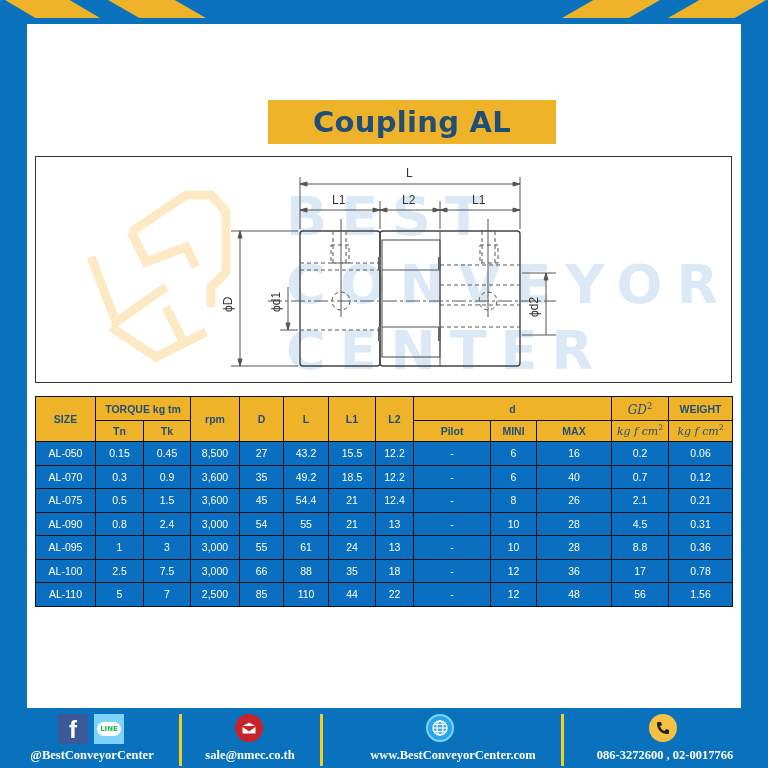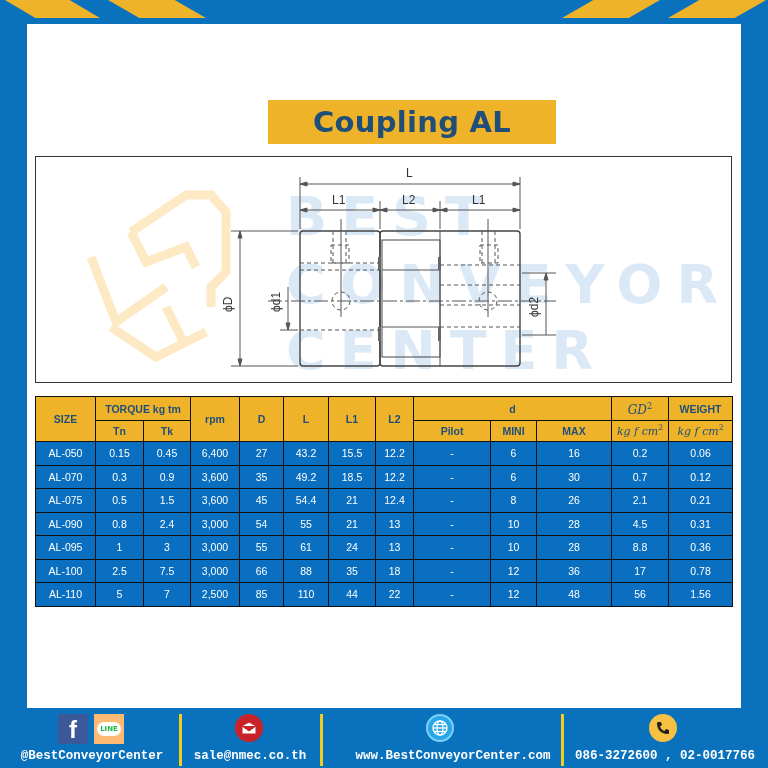"6,400" td { text: 6,400 -> 8,500 }
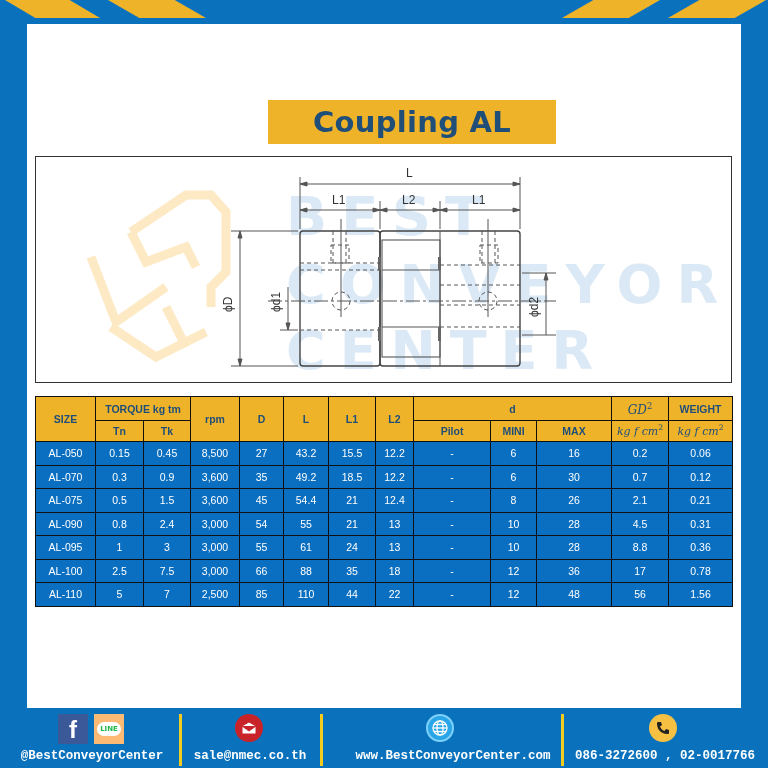"30" td { text: 30 -> 40 }
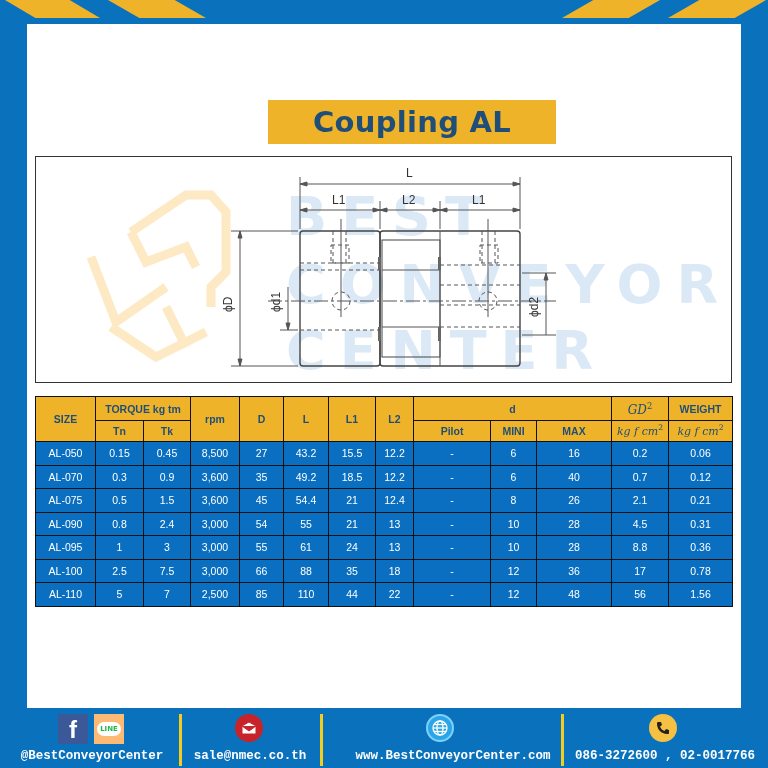"LINE" div { background: #fdba74 -> #7dd3fc }
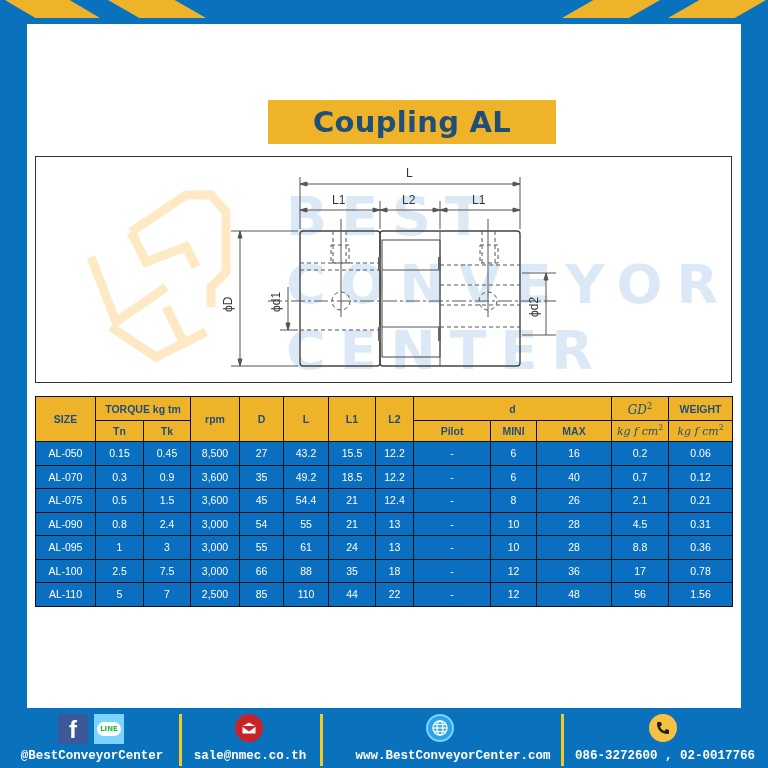"@BestConveyorCenter" .ftext { font-family: Liberation Mono, monospace -> Liberation Serif, serif }
